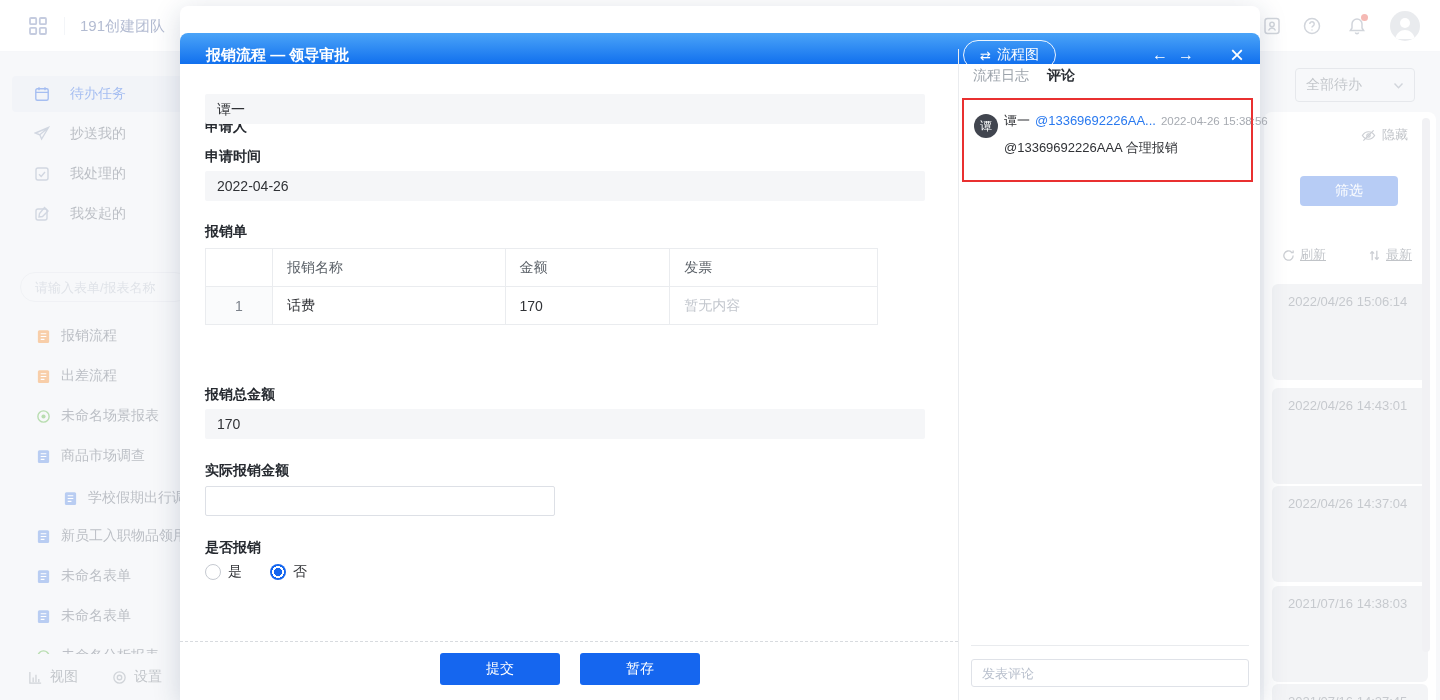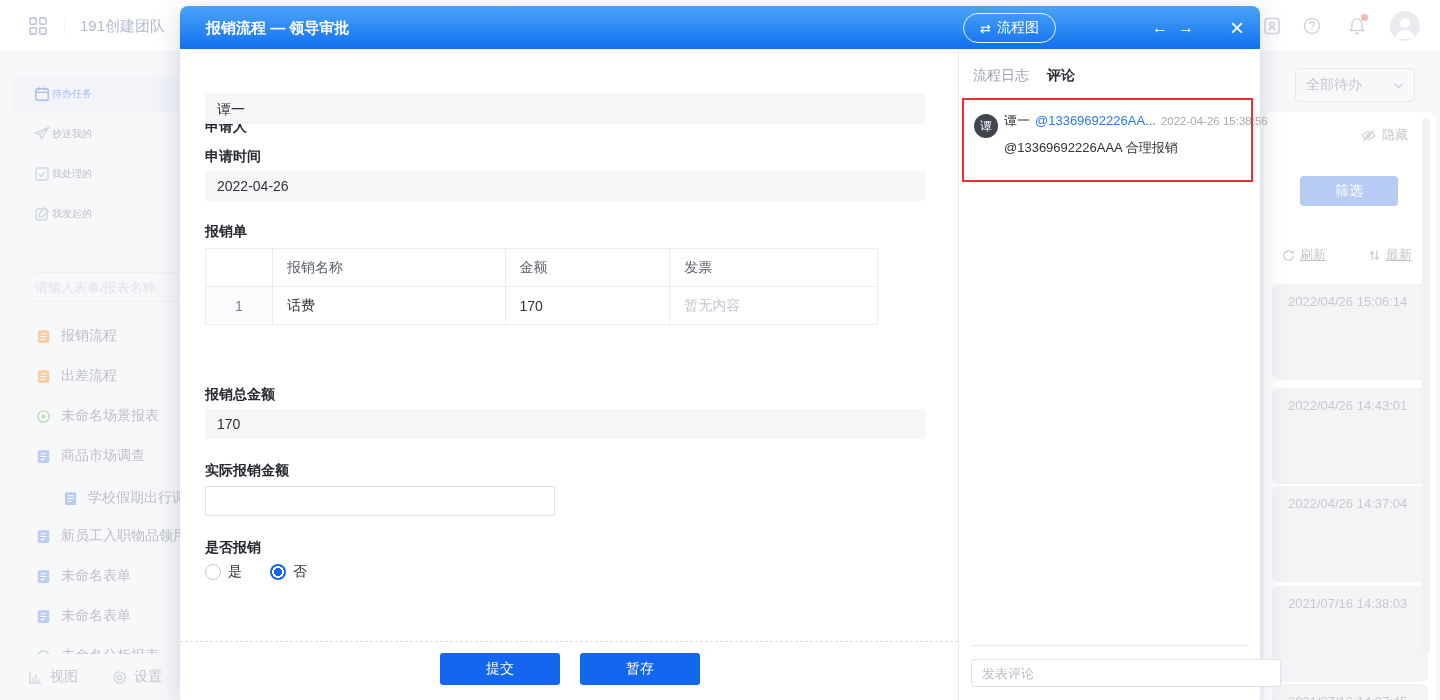"报销流程 — 领导审批" .modal-header { height: 43px -> 31px; margin-top: none -> 27px }
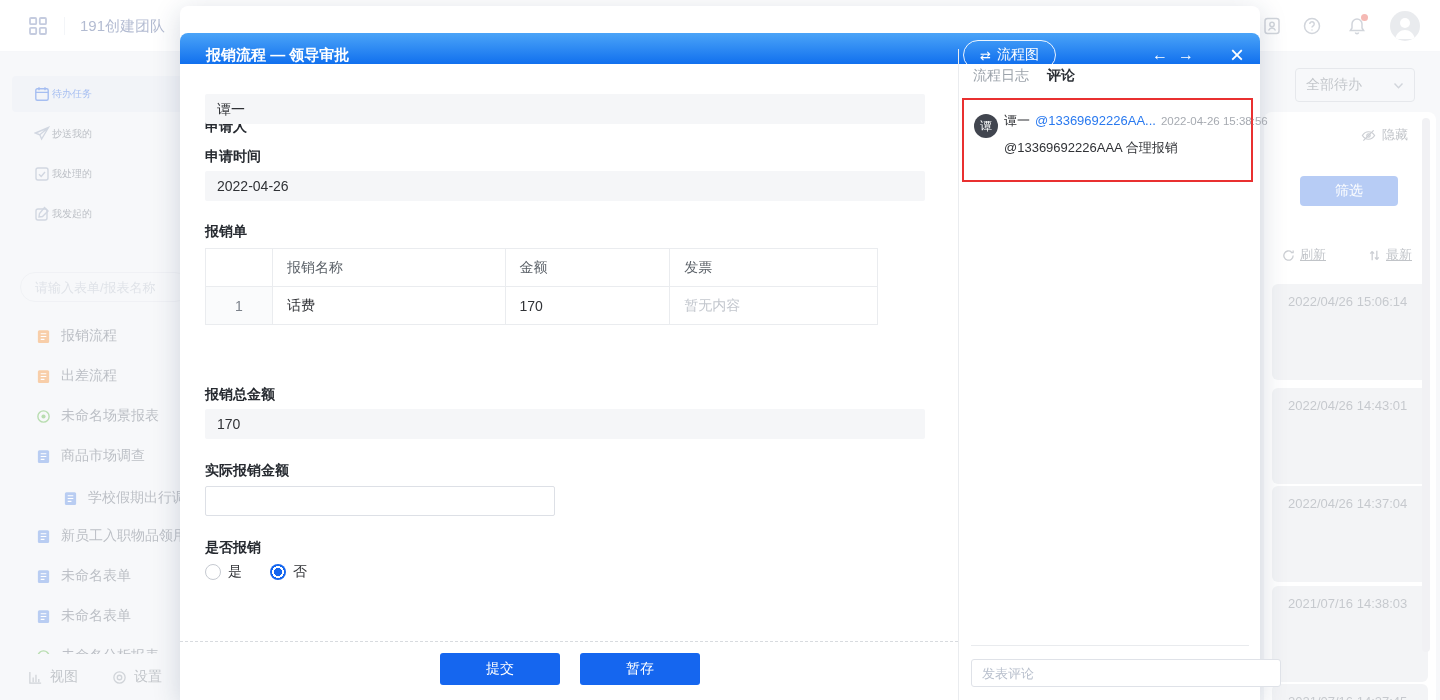"待办任务" .nav-item { font-size: 10px -> 14px; gap: 2px -> 20px }
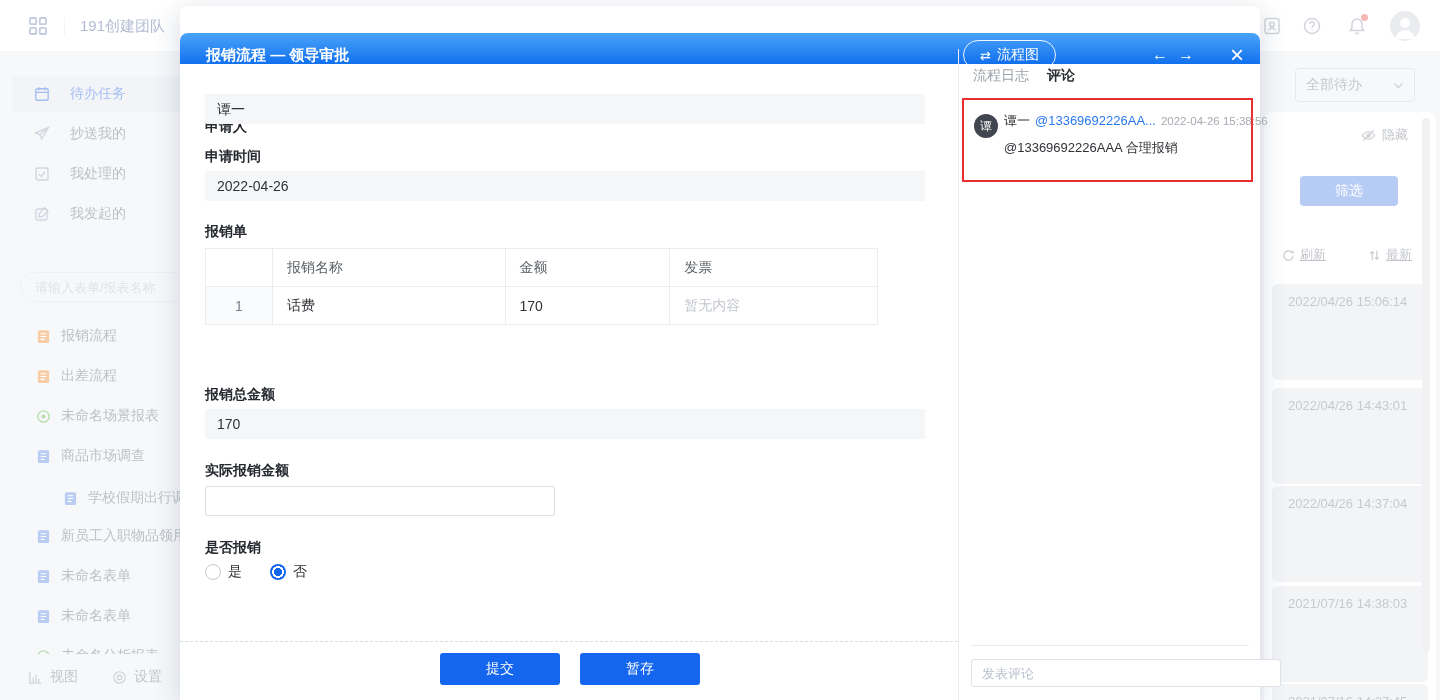"发表评论" .comment-input { width: 310px -> 278px }
